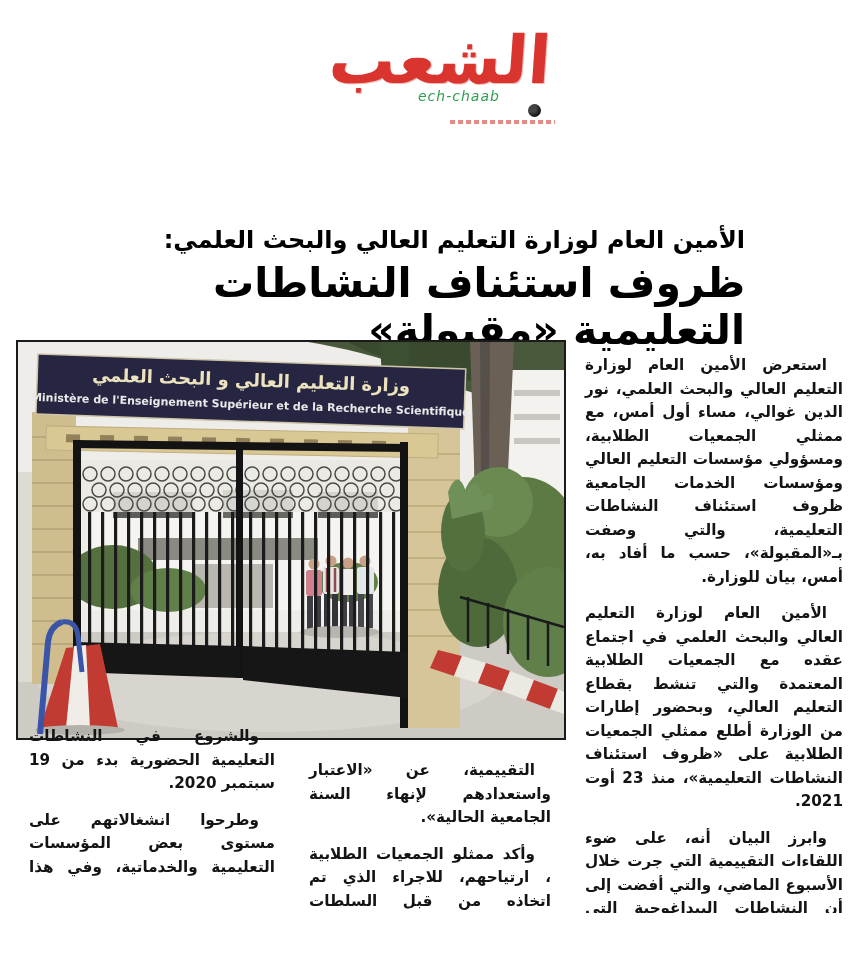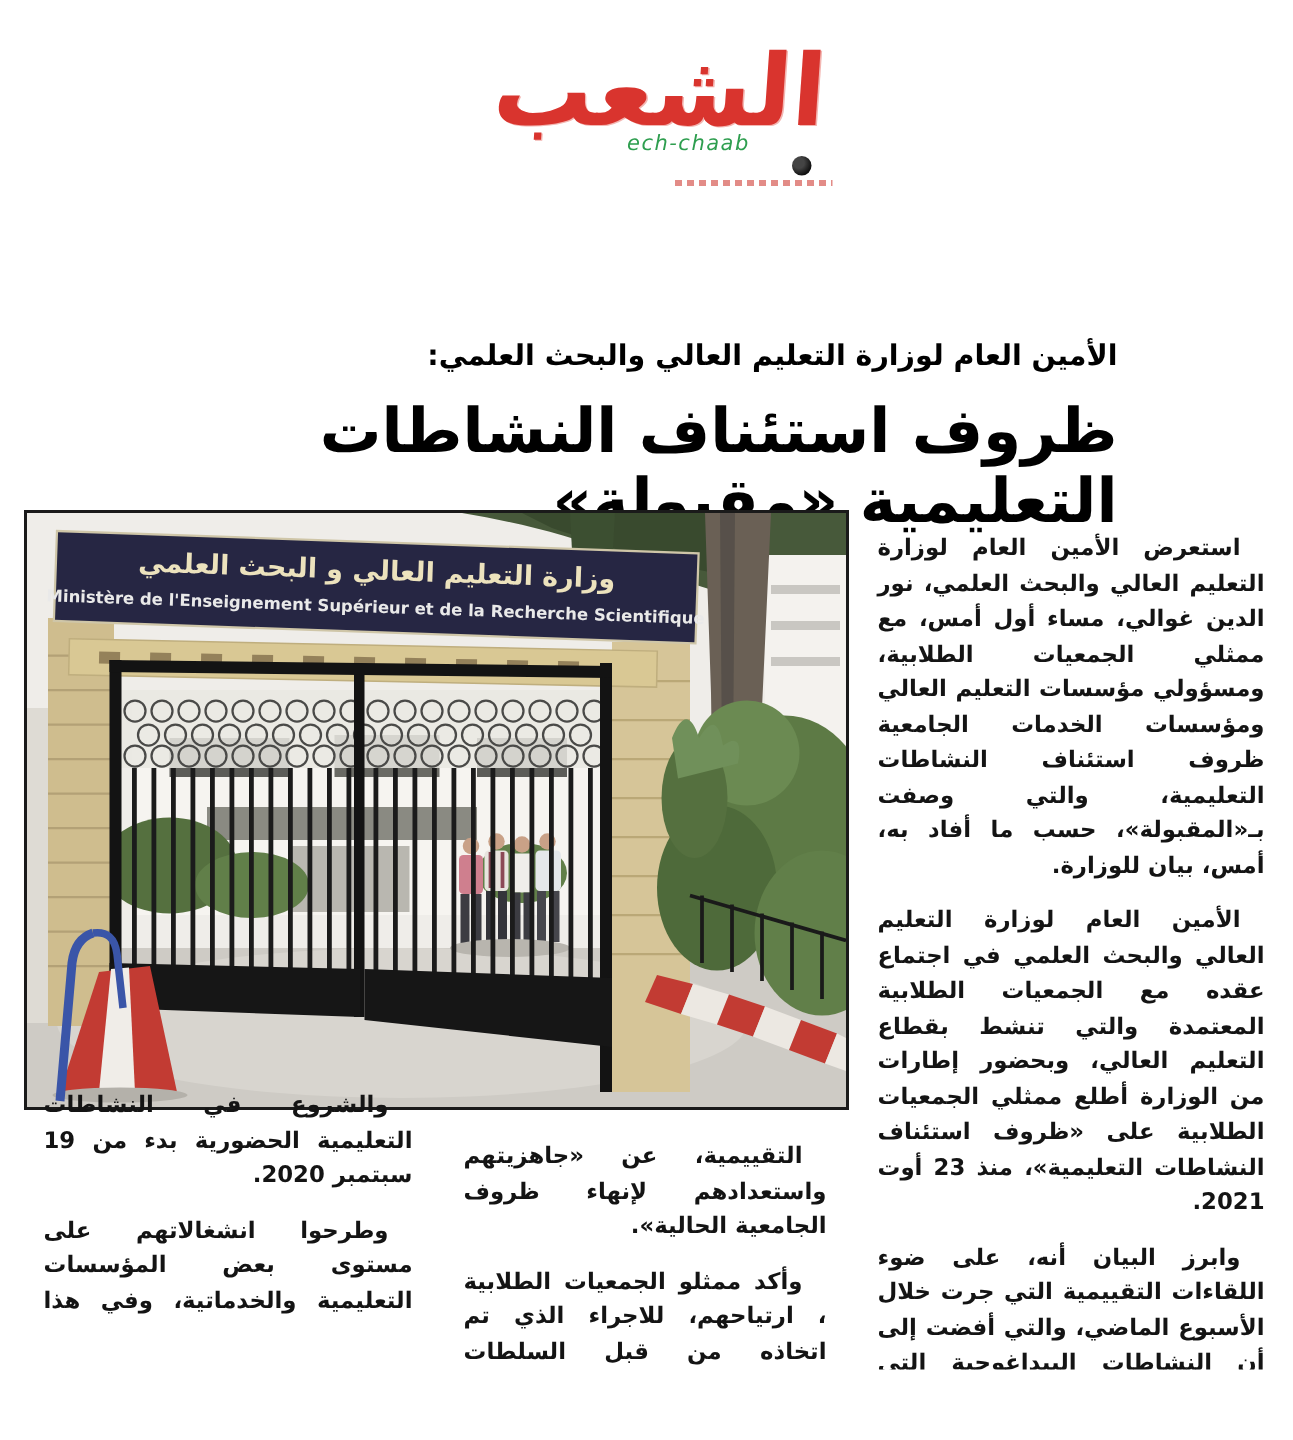"الأمين العام لوزارة التعليم العالي والبحث العلمي:" .kicker { font-size: 19px -> 24px; margin: 0 0 16px 0 -> 0 0 6px 0 }
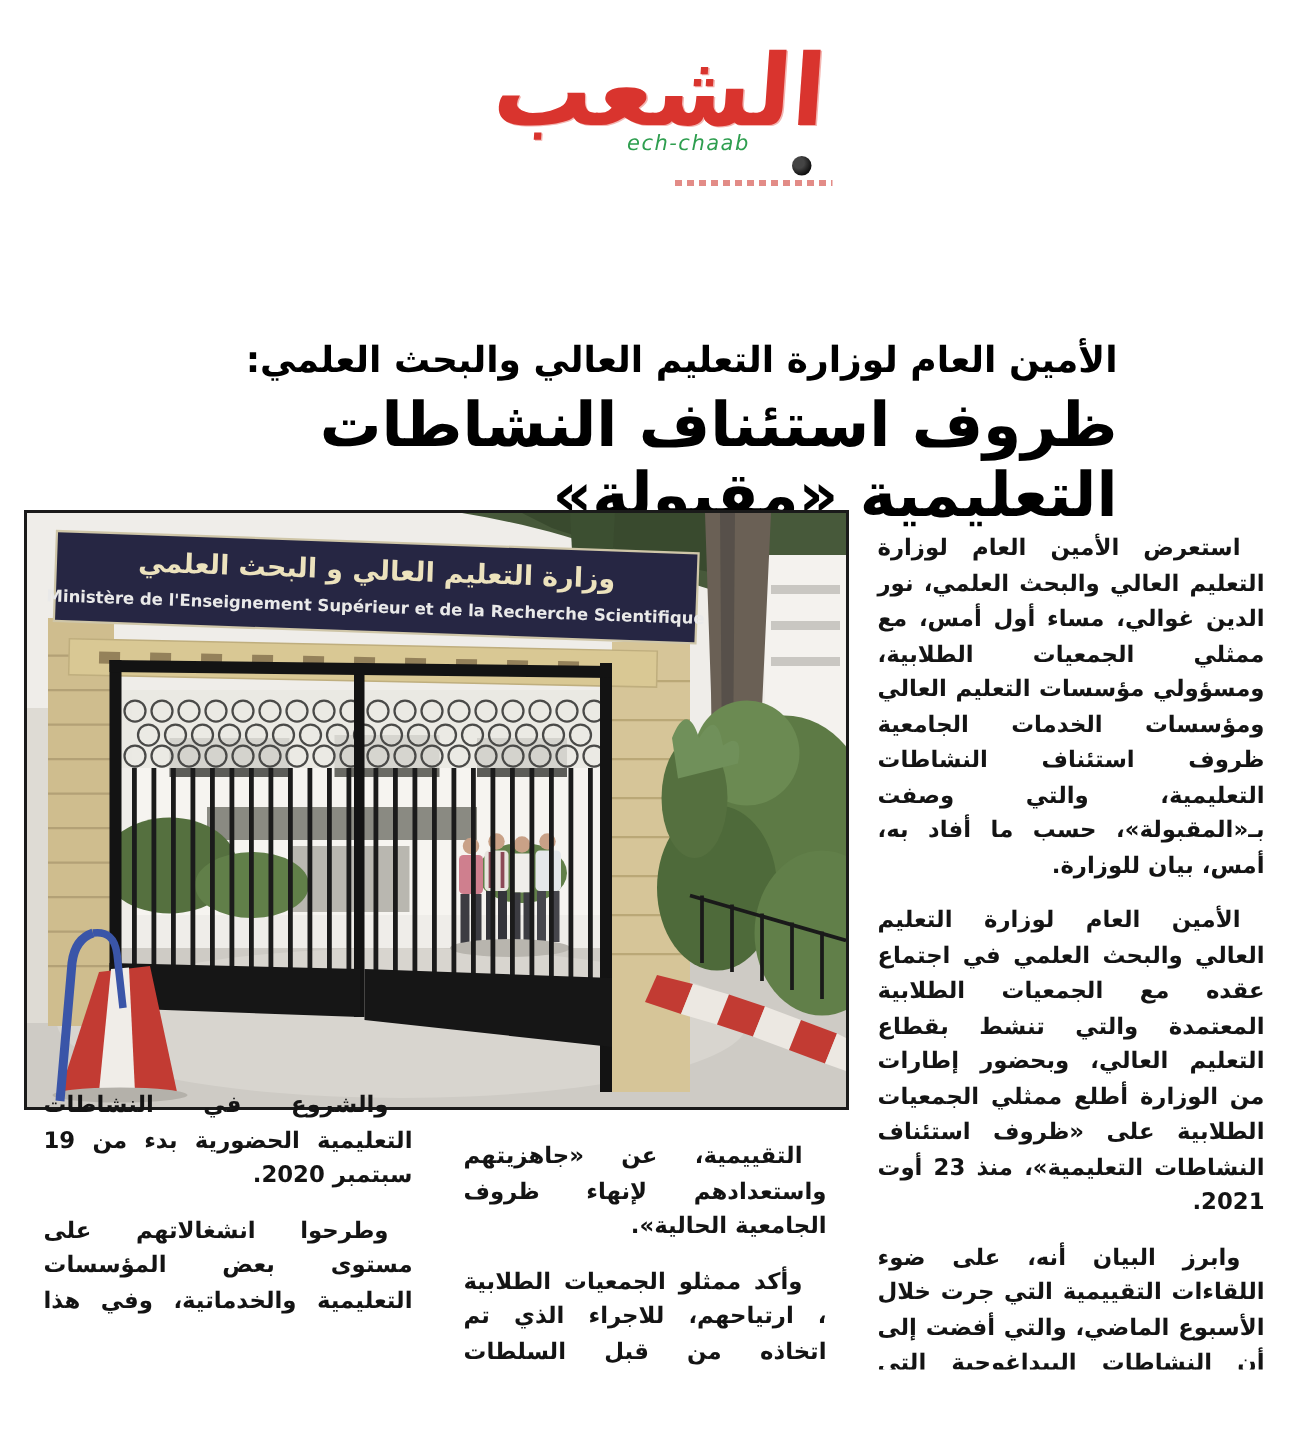"التقييمية، عن «جاهزيتهم واستعدادهم" p { text: جاهزيتهم واستعدادهم لإنهاء ظروف -> الاعتبار واستعدادهم لإنهاء السنة }
